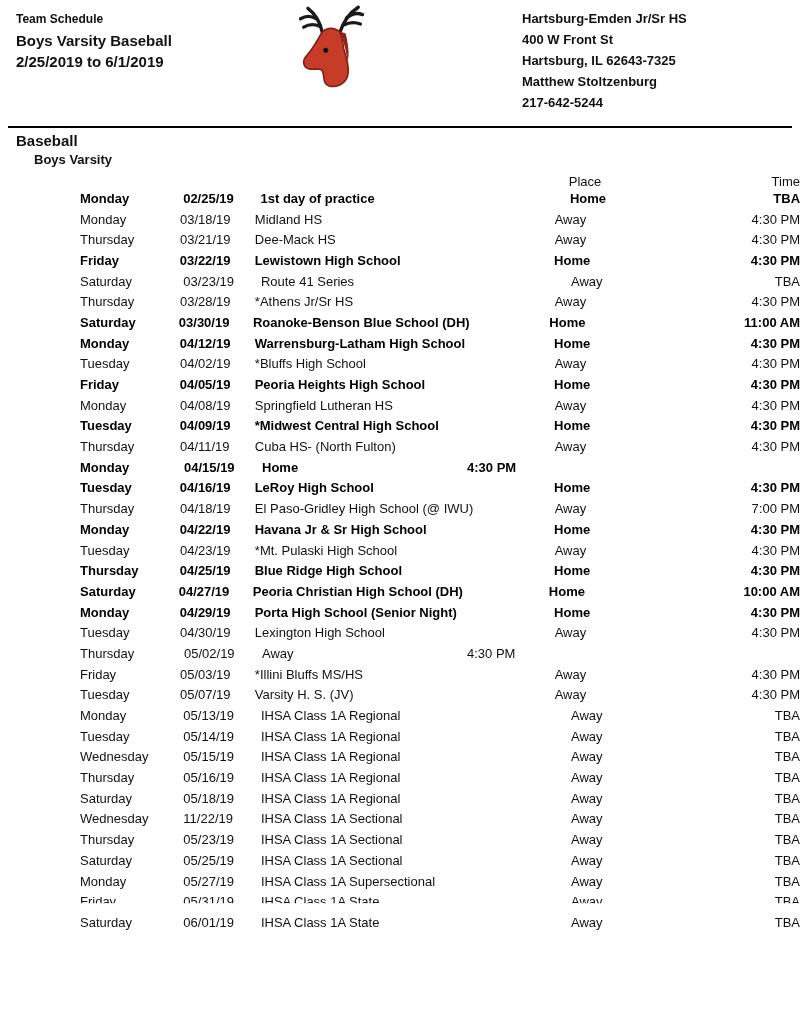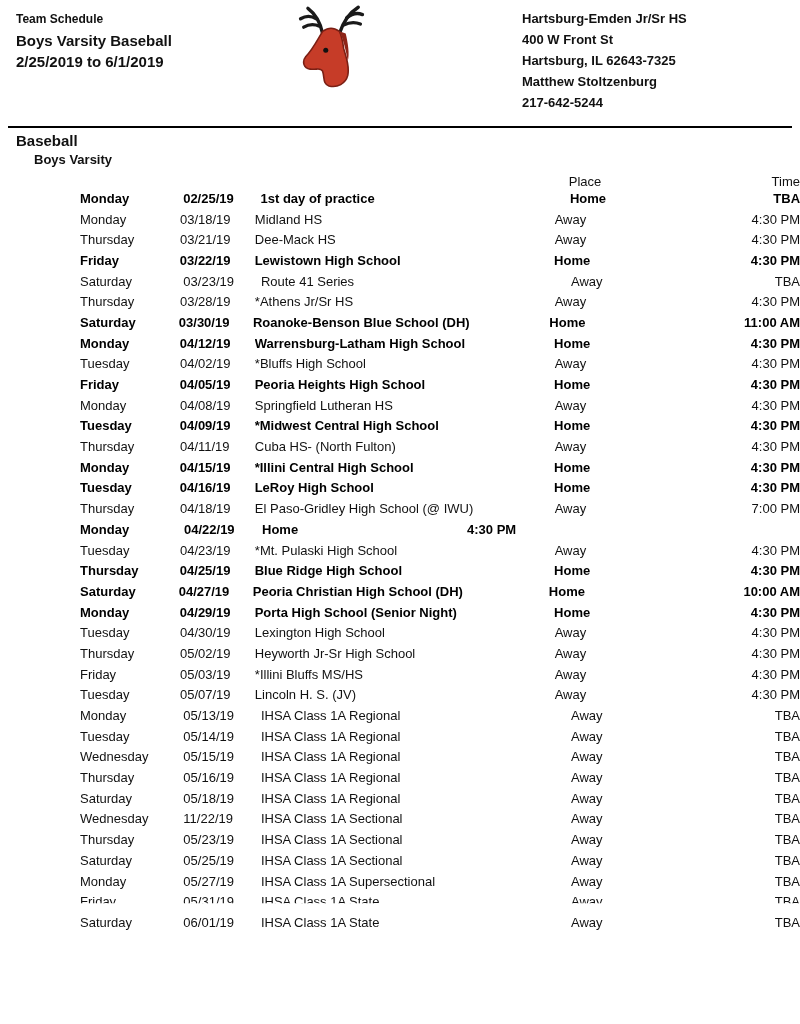"*Illini Central High School" div.c-event { html: <div>*Illini Central High School</div> -> none }
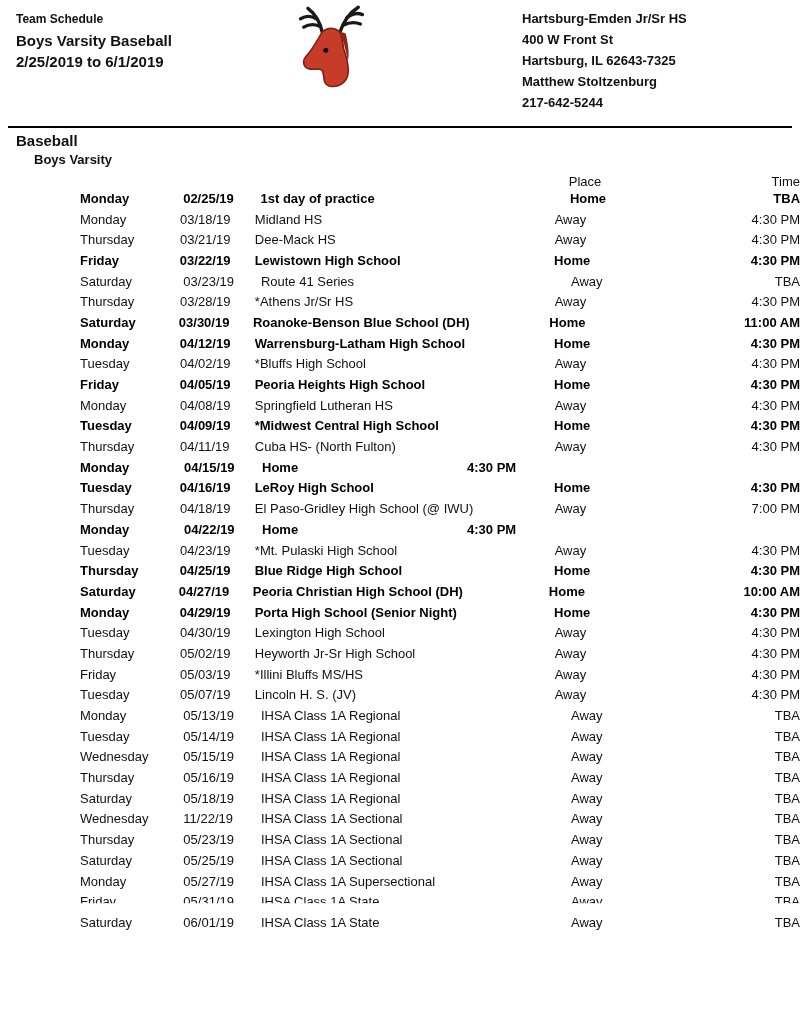"Havana Jr & Sr High" div.c-event { html: none -> <div>Havana Jr &amp; Sr High School</div> }
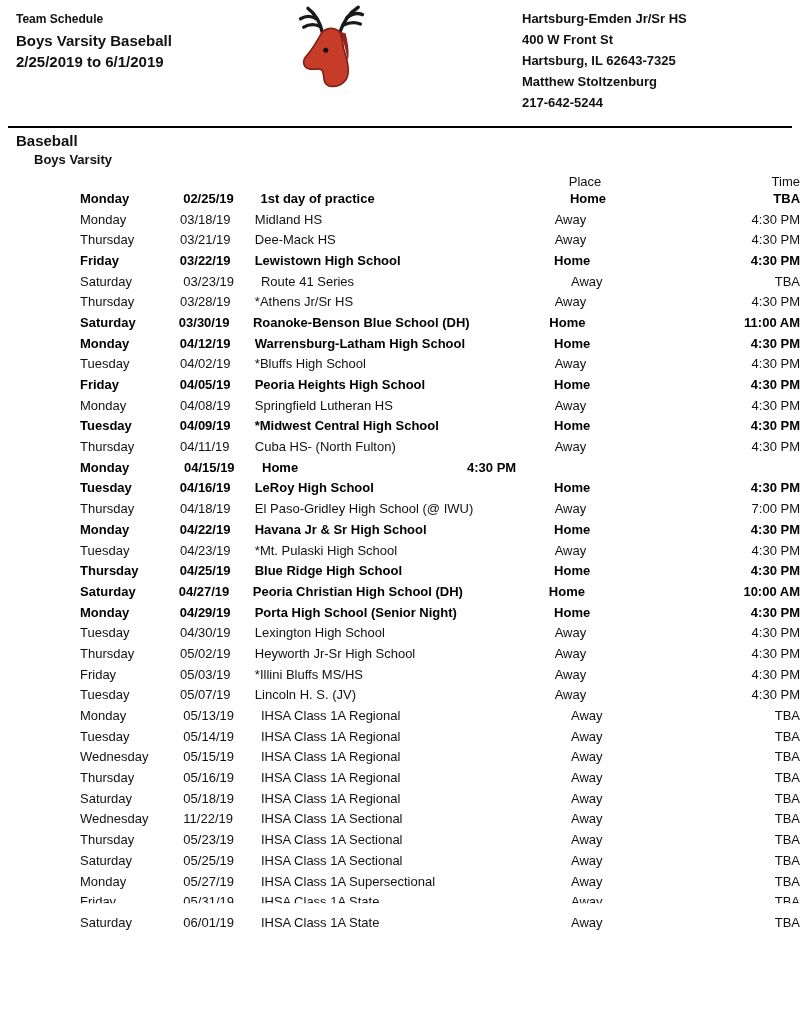"Heyworth Jr-Sr High School" div.c-event { html: <div>Heyworth Jr-Sr High School</div> -> none }
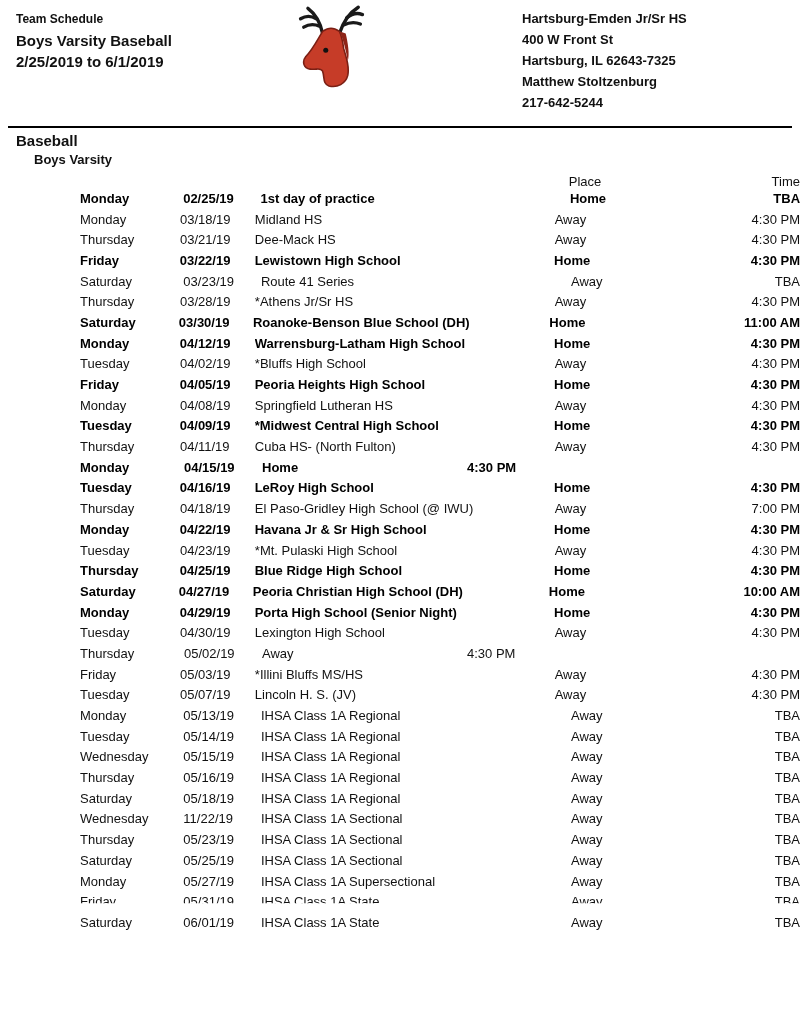"Lincoln H. S. (JV)" div.c-event { text: Lincoln -> Varsity }
